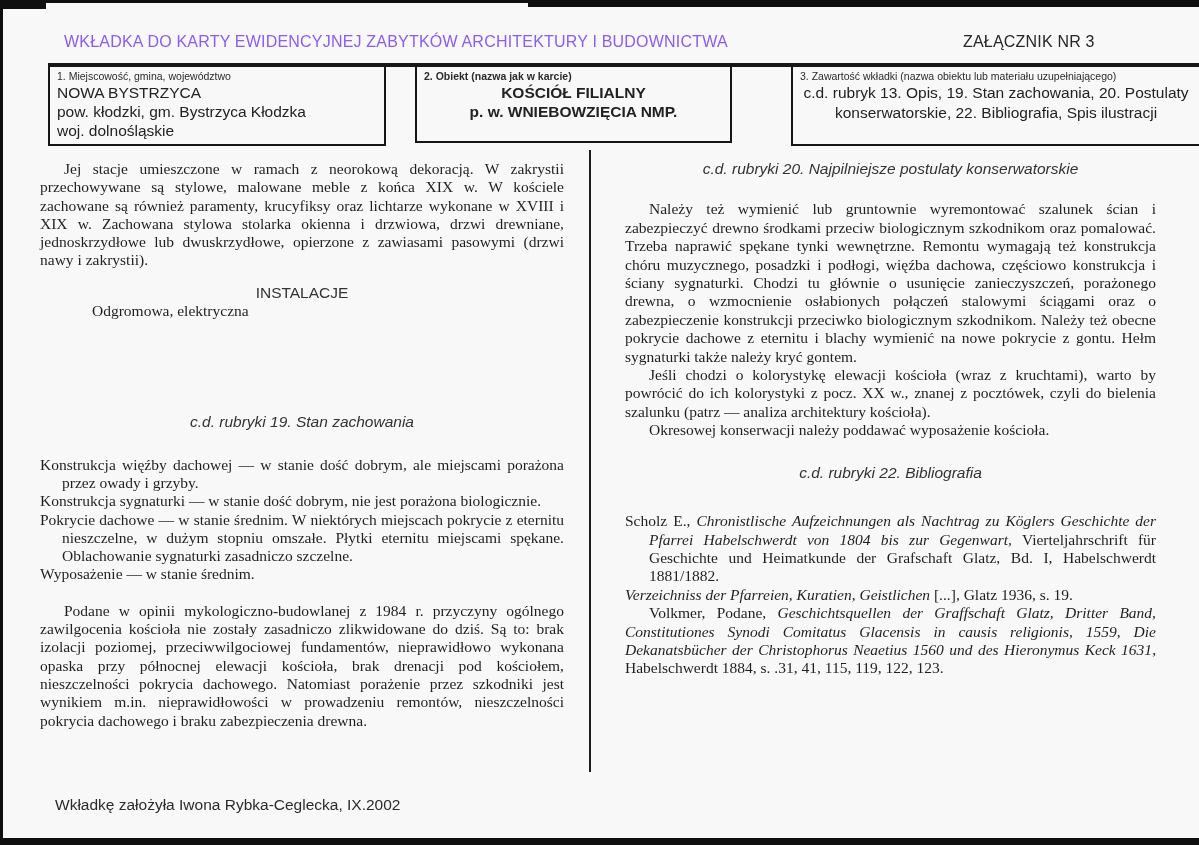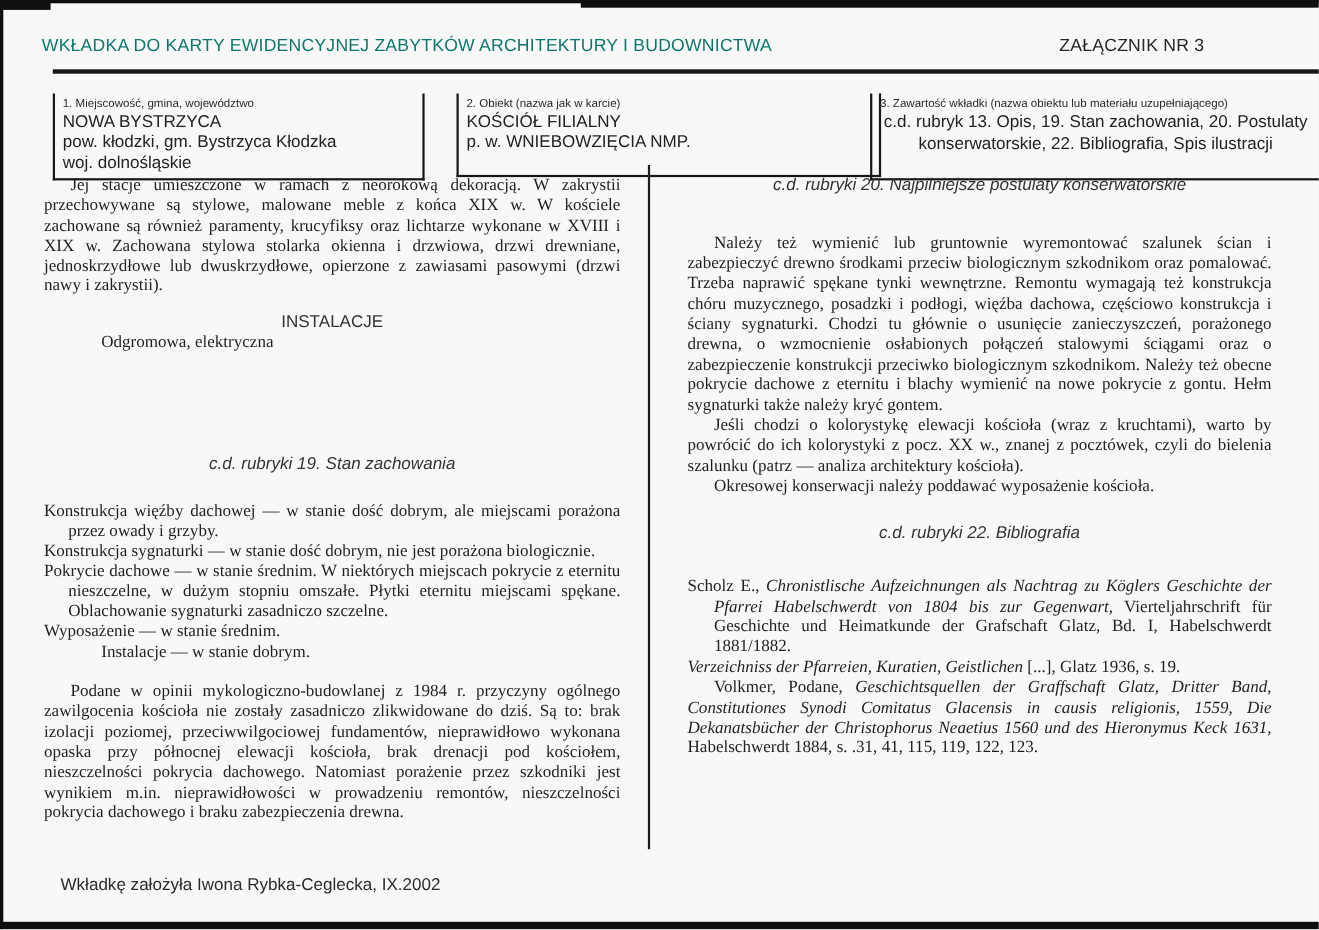"WKŁADKA DO KARTY EWIDENCYJNEJ ZABYTKÓW" .hdr-title { color: #0f766e -> #8b5cf6; left: 38px -> 64px }
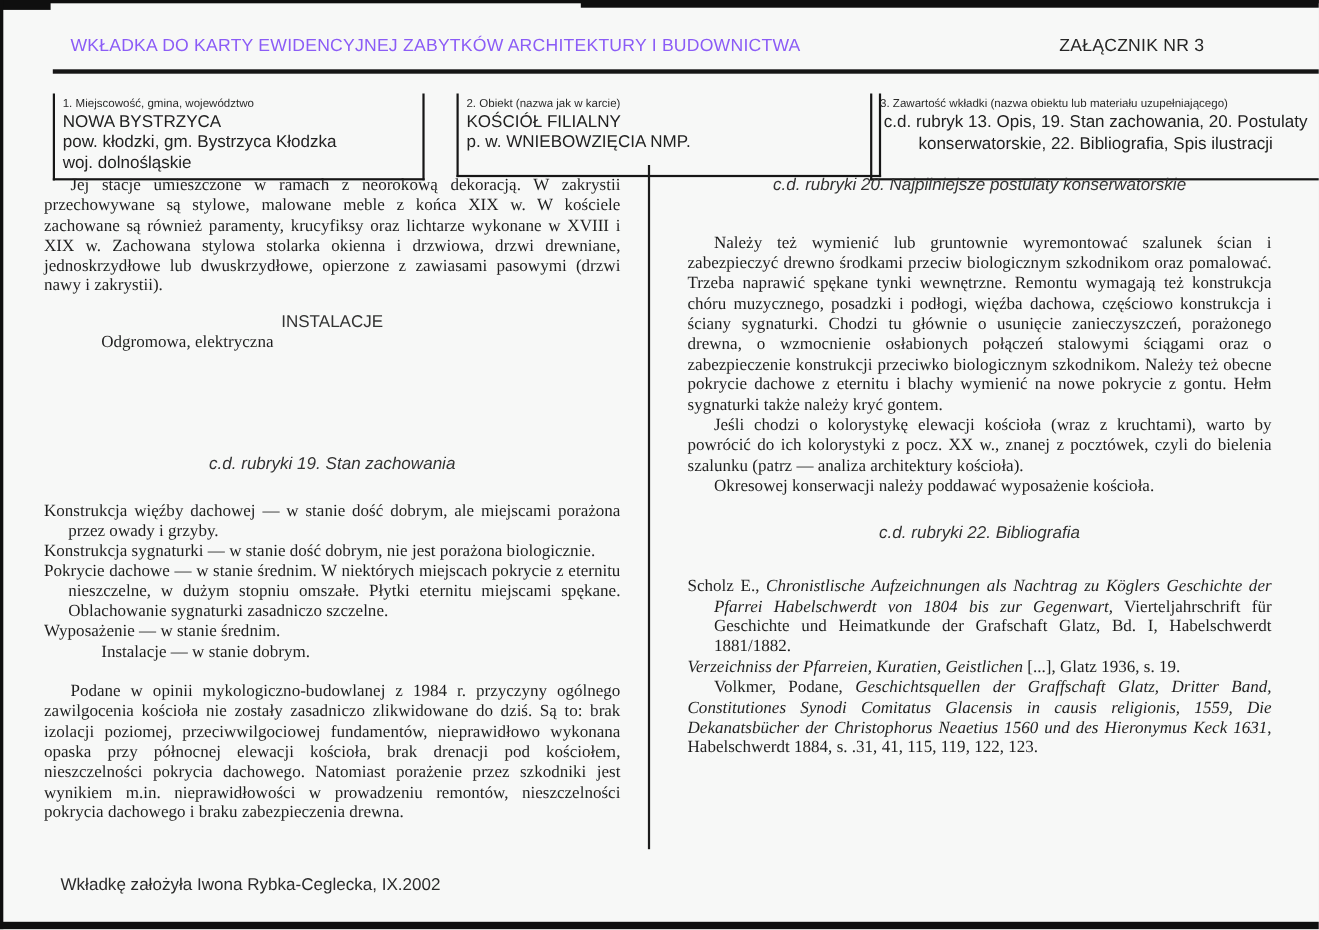"1. Miejscowość, gmina, województwo" .cell { top: 85px -> 67px }
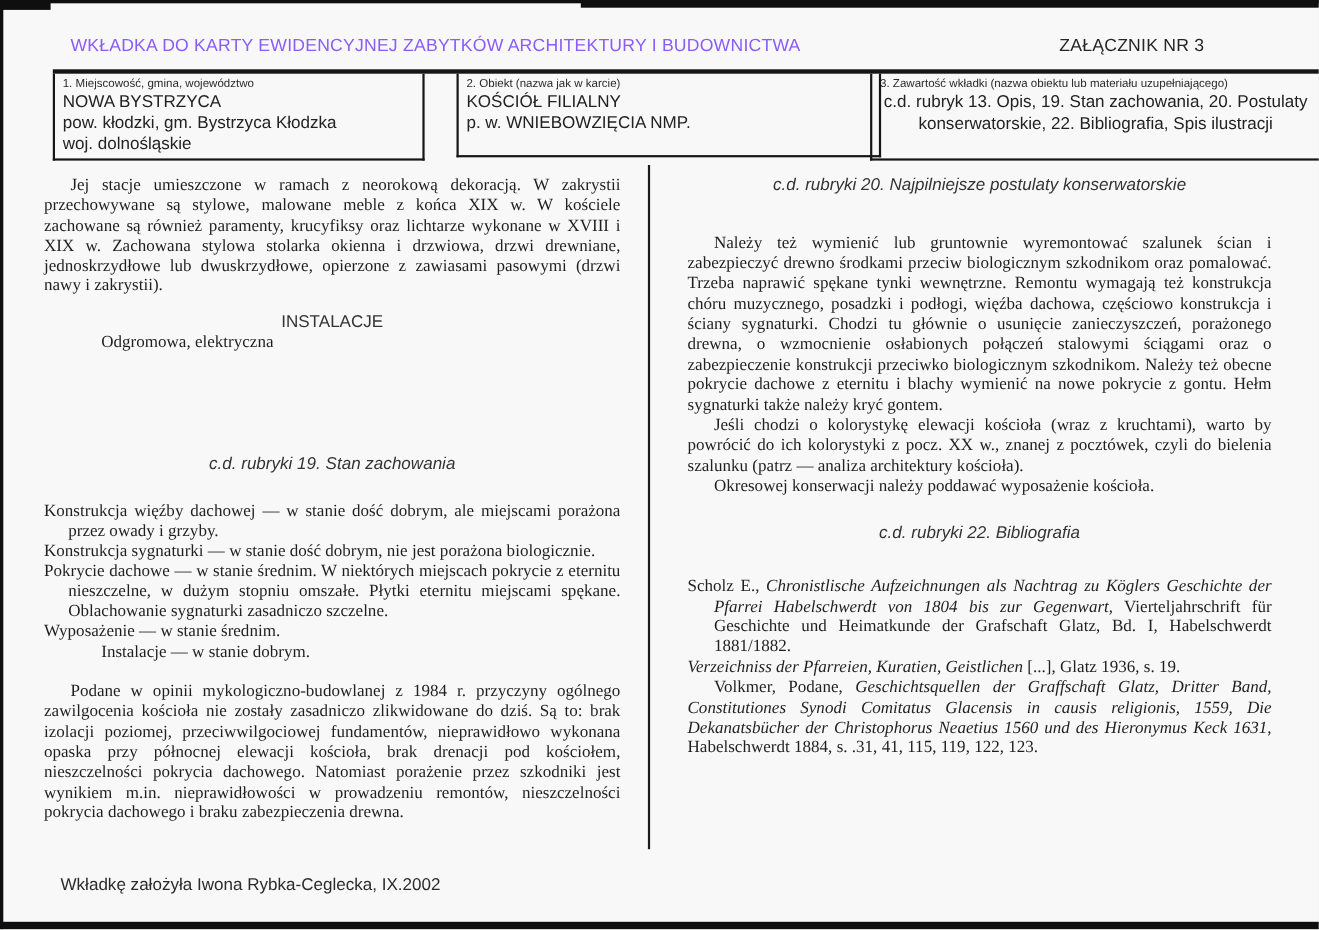"2. Obiekt (nazwa jak w" .cell-2 { font-weight: none -> bold; width: 386px -> 317px }
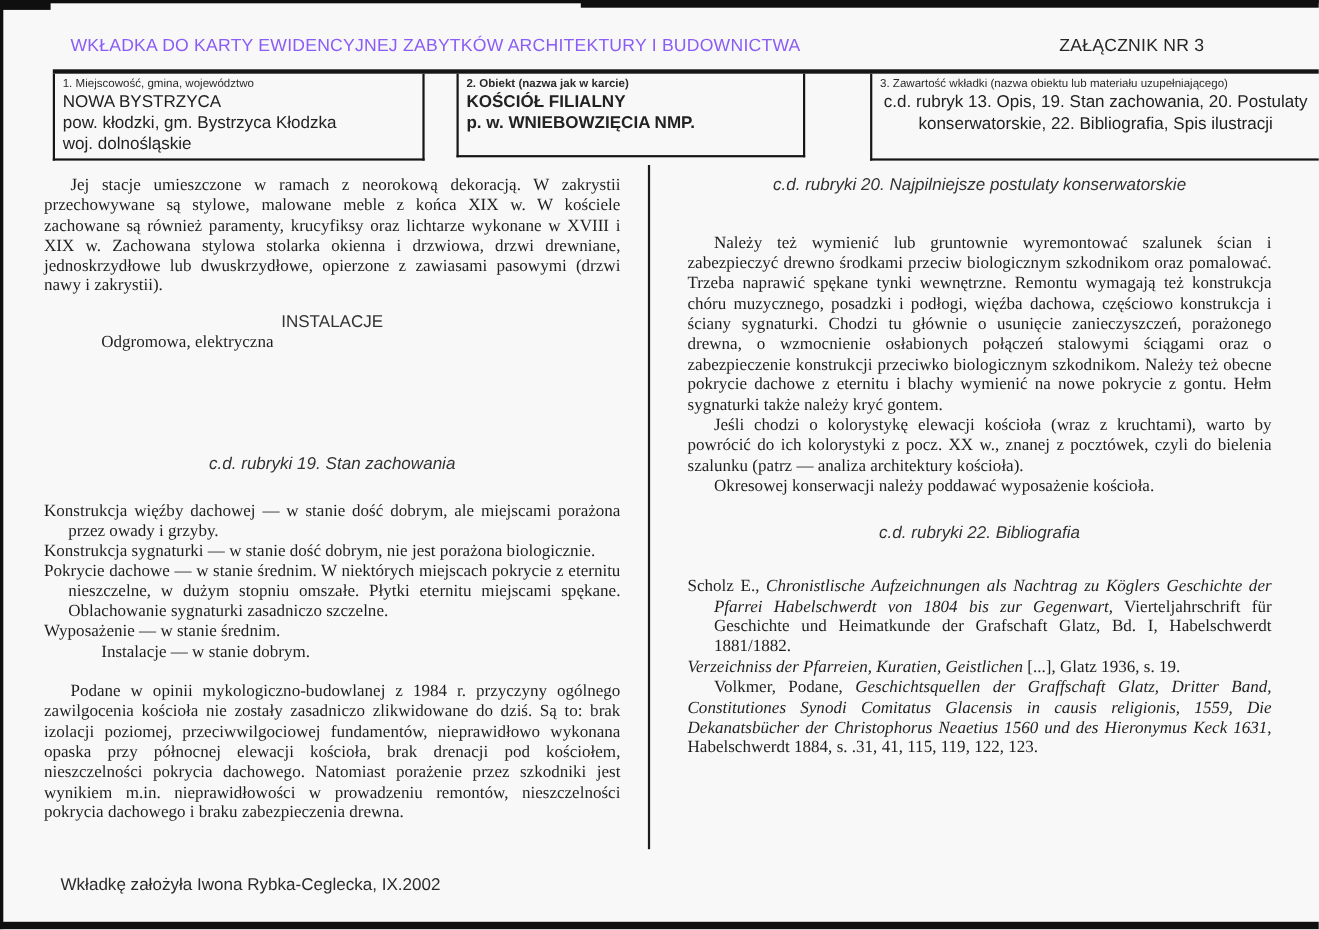"KOŚCIÓŁ FILIALNY" .cell-2 .cell-line { text-align: left -> center }
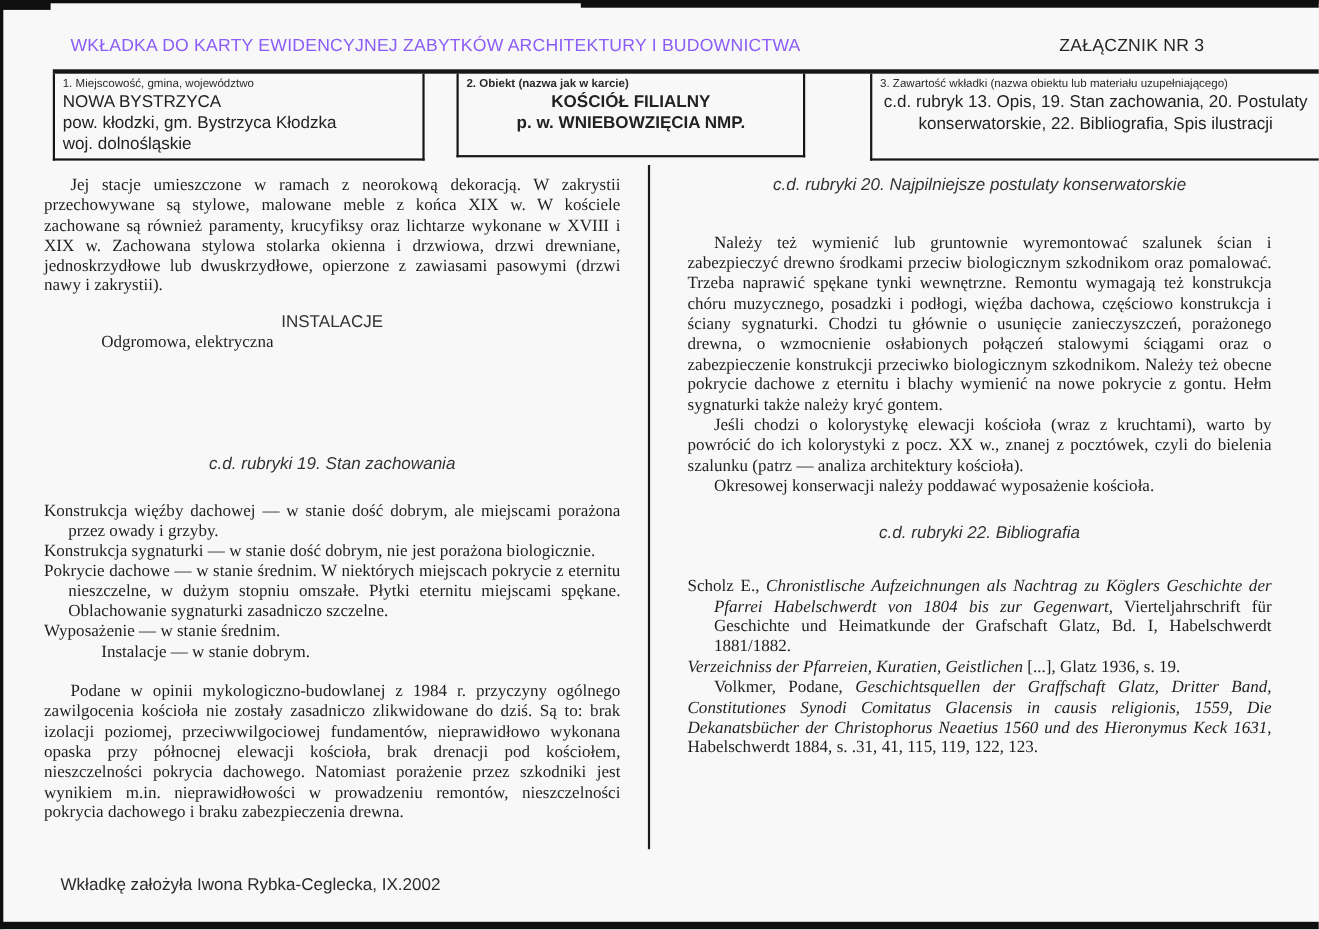"Należy też wymienić lub gruntownie" .mt-para { margin-top: 34px -> 22px }
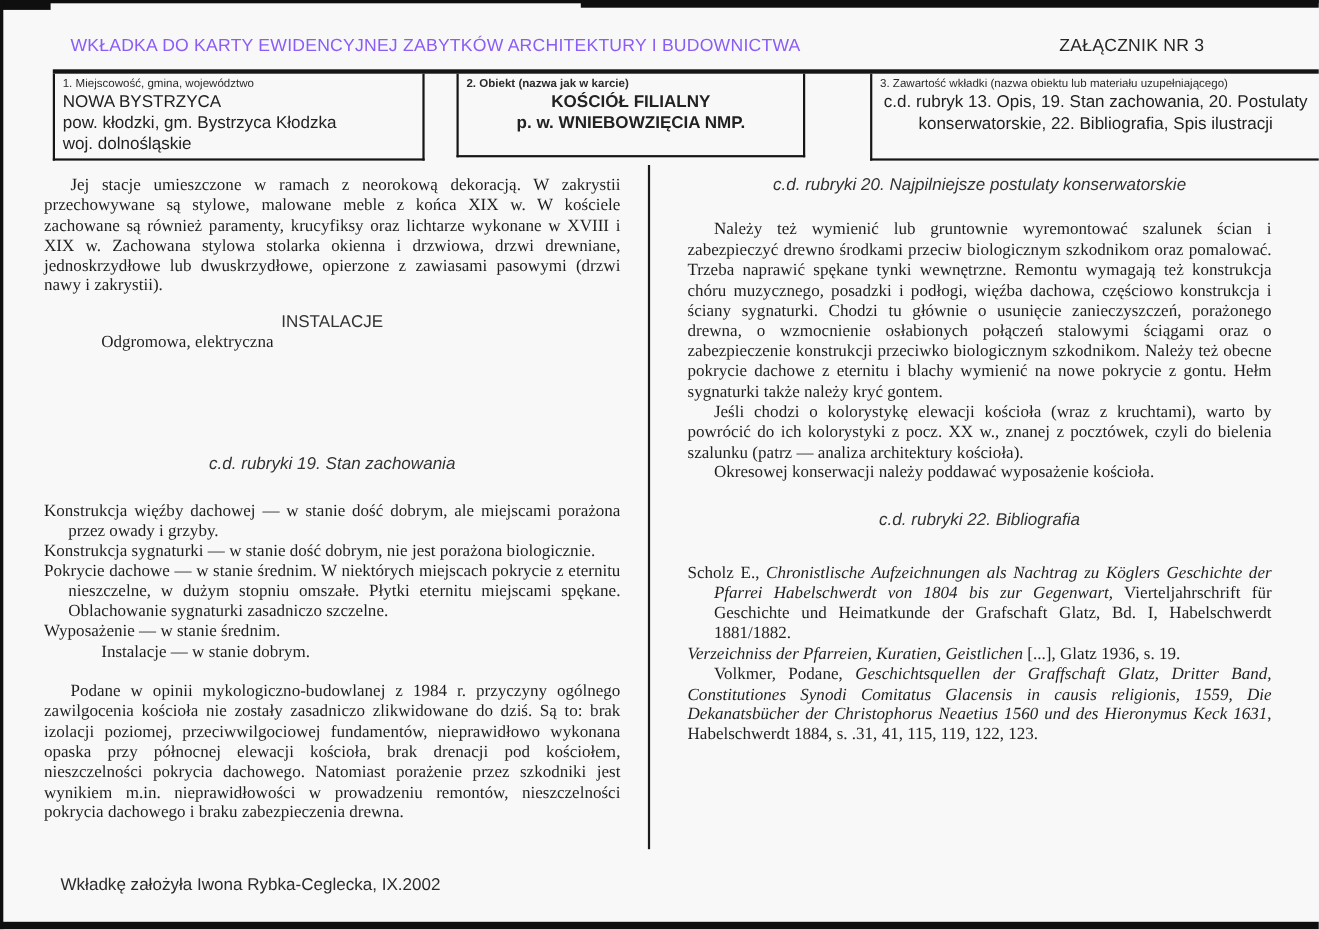"Instalacje — w stanie dobrym." li.cond-item { html: <li>Instalacje — w stanie dobrym.</li> -> none }
